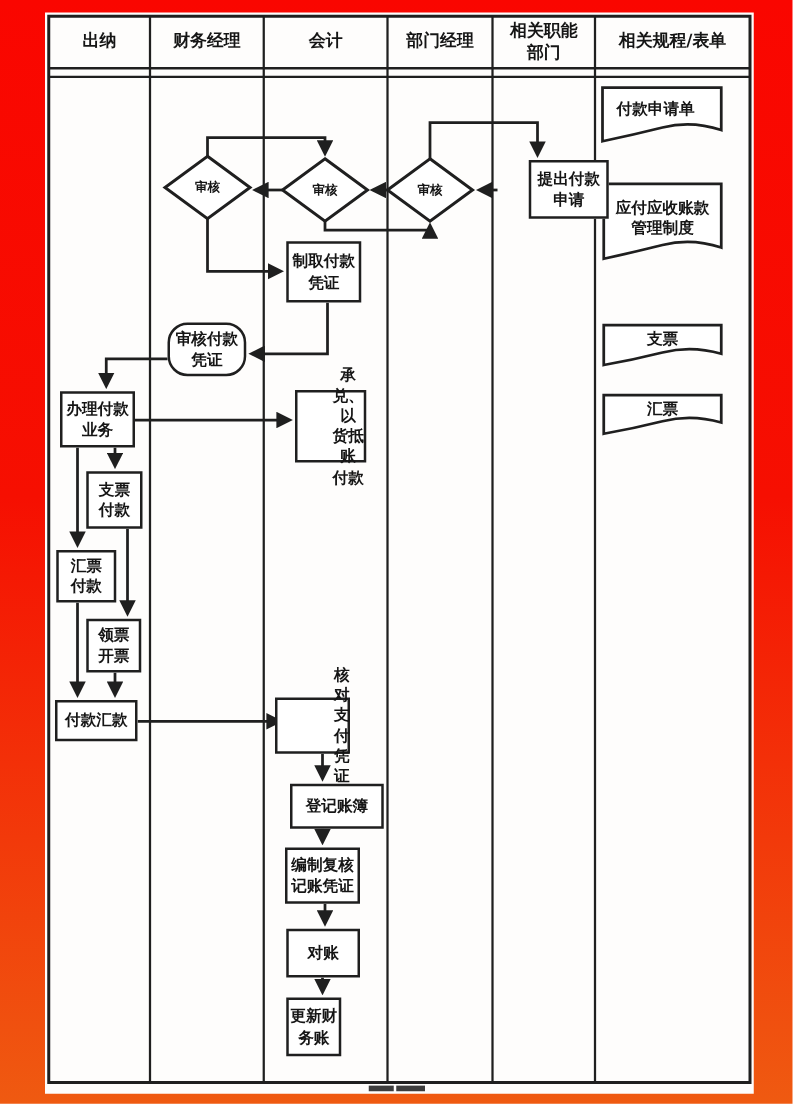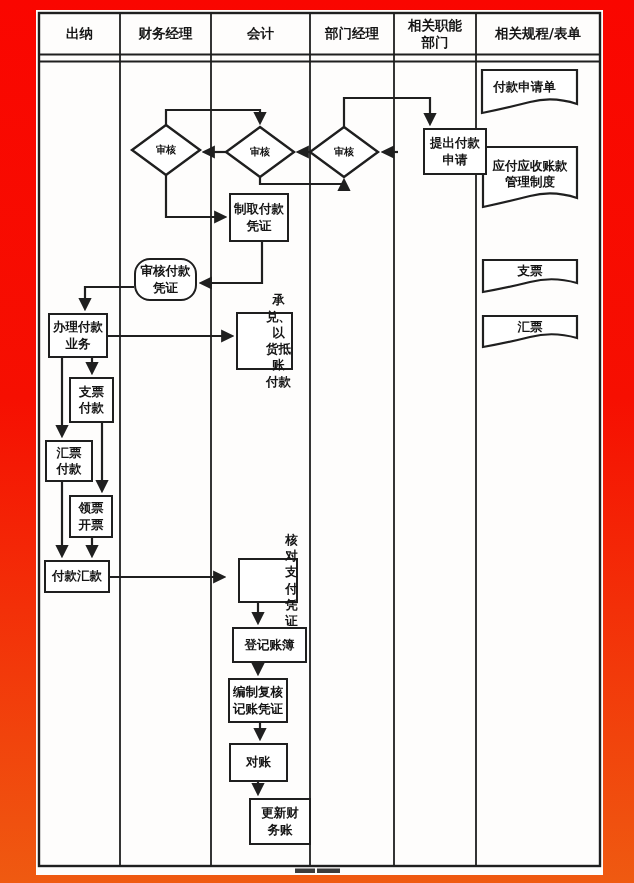"核对支付" div.lbl { left: 238px -> 220px }
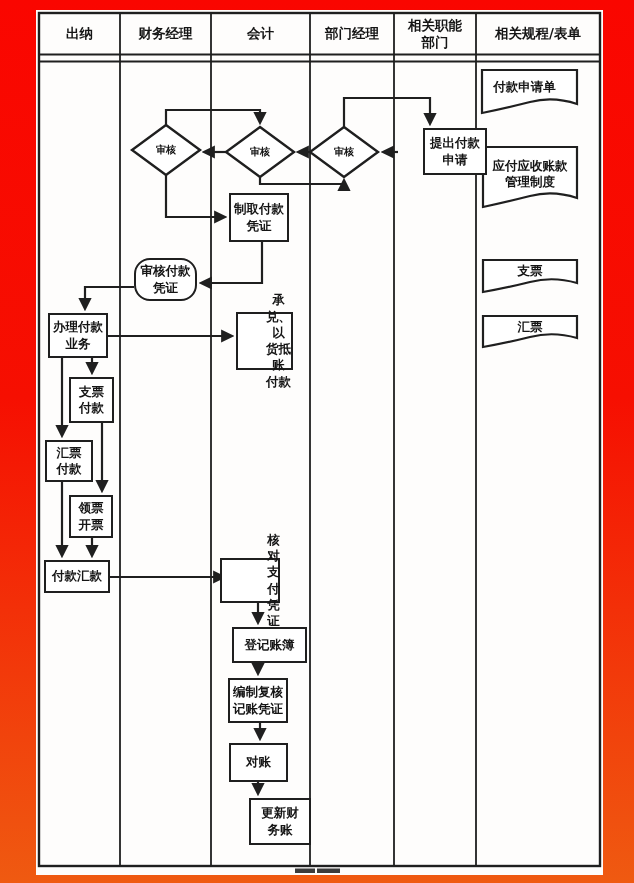"更新财" div.lbl { margin-left: 20px -> none; width: 62px -> 44px }
